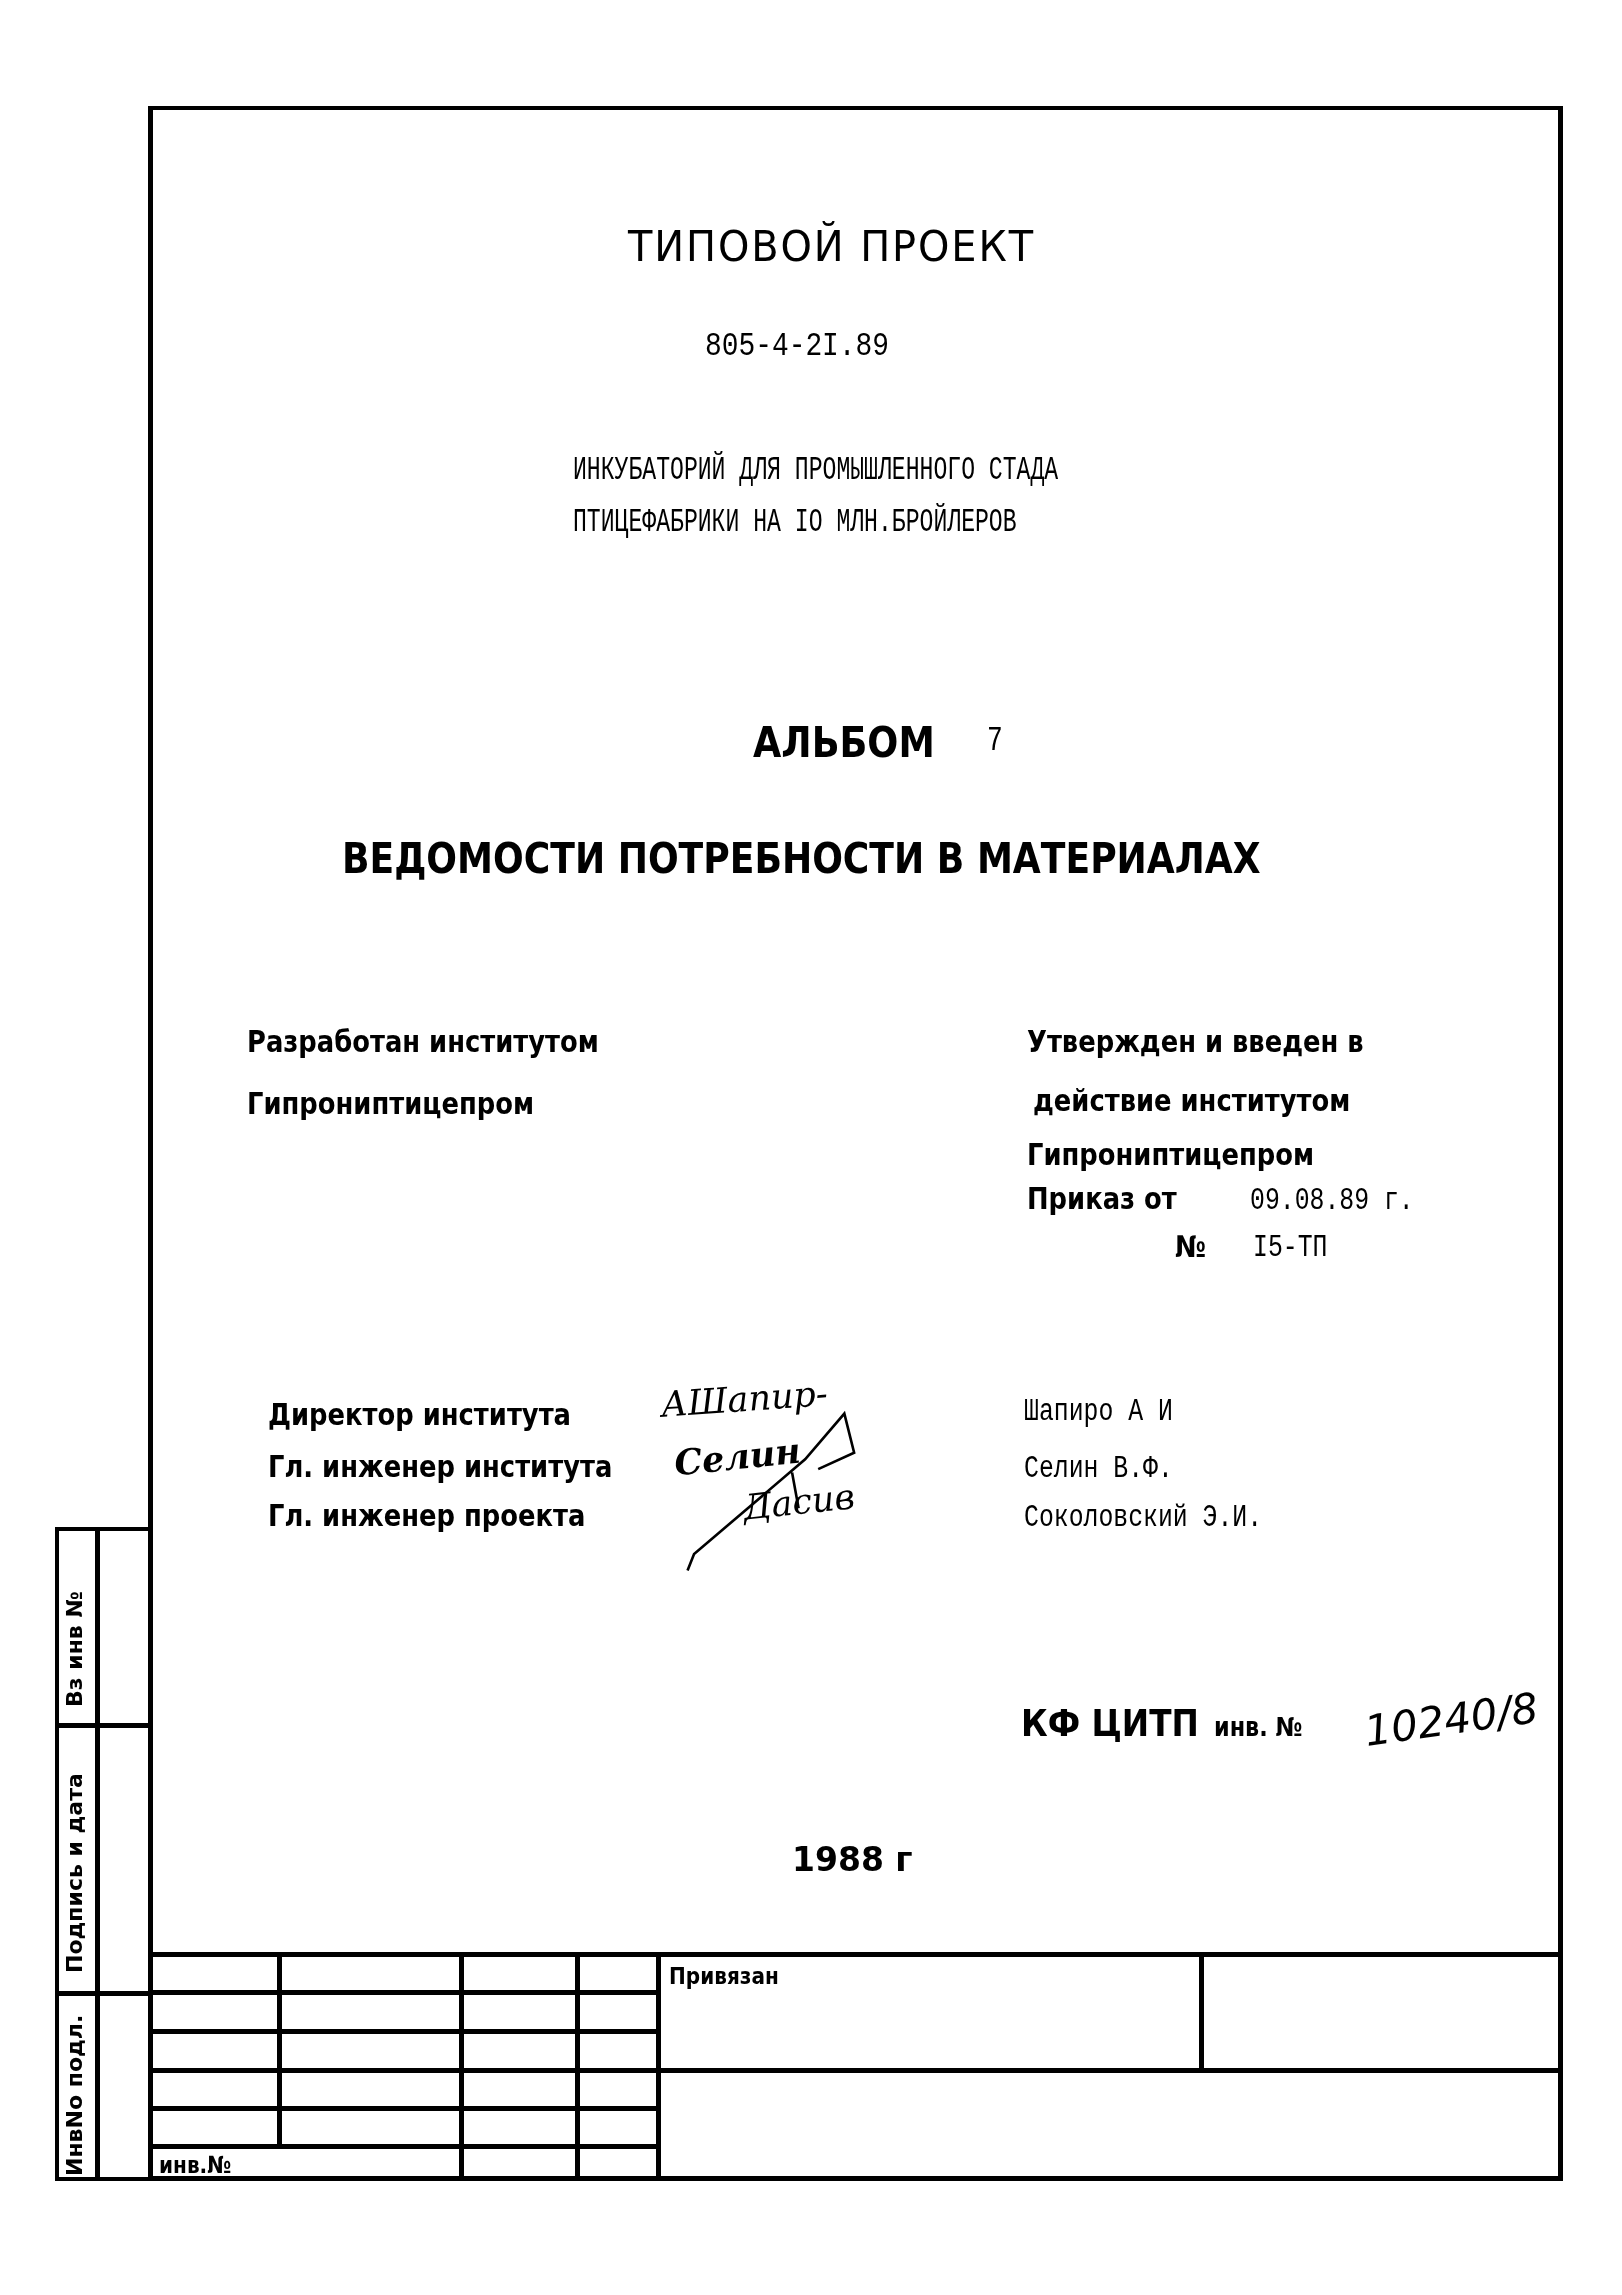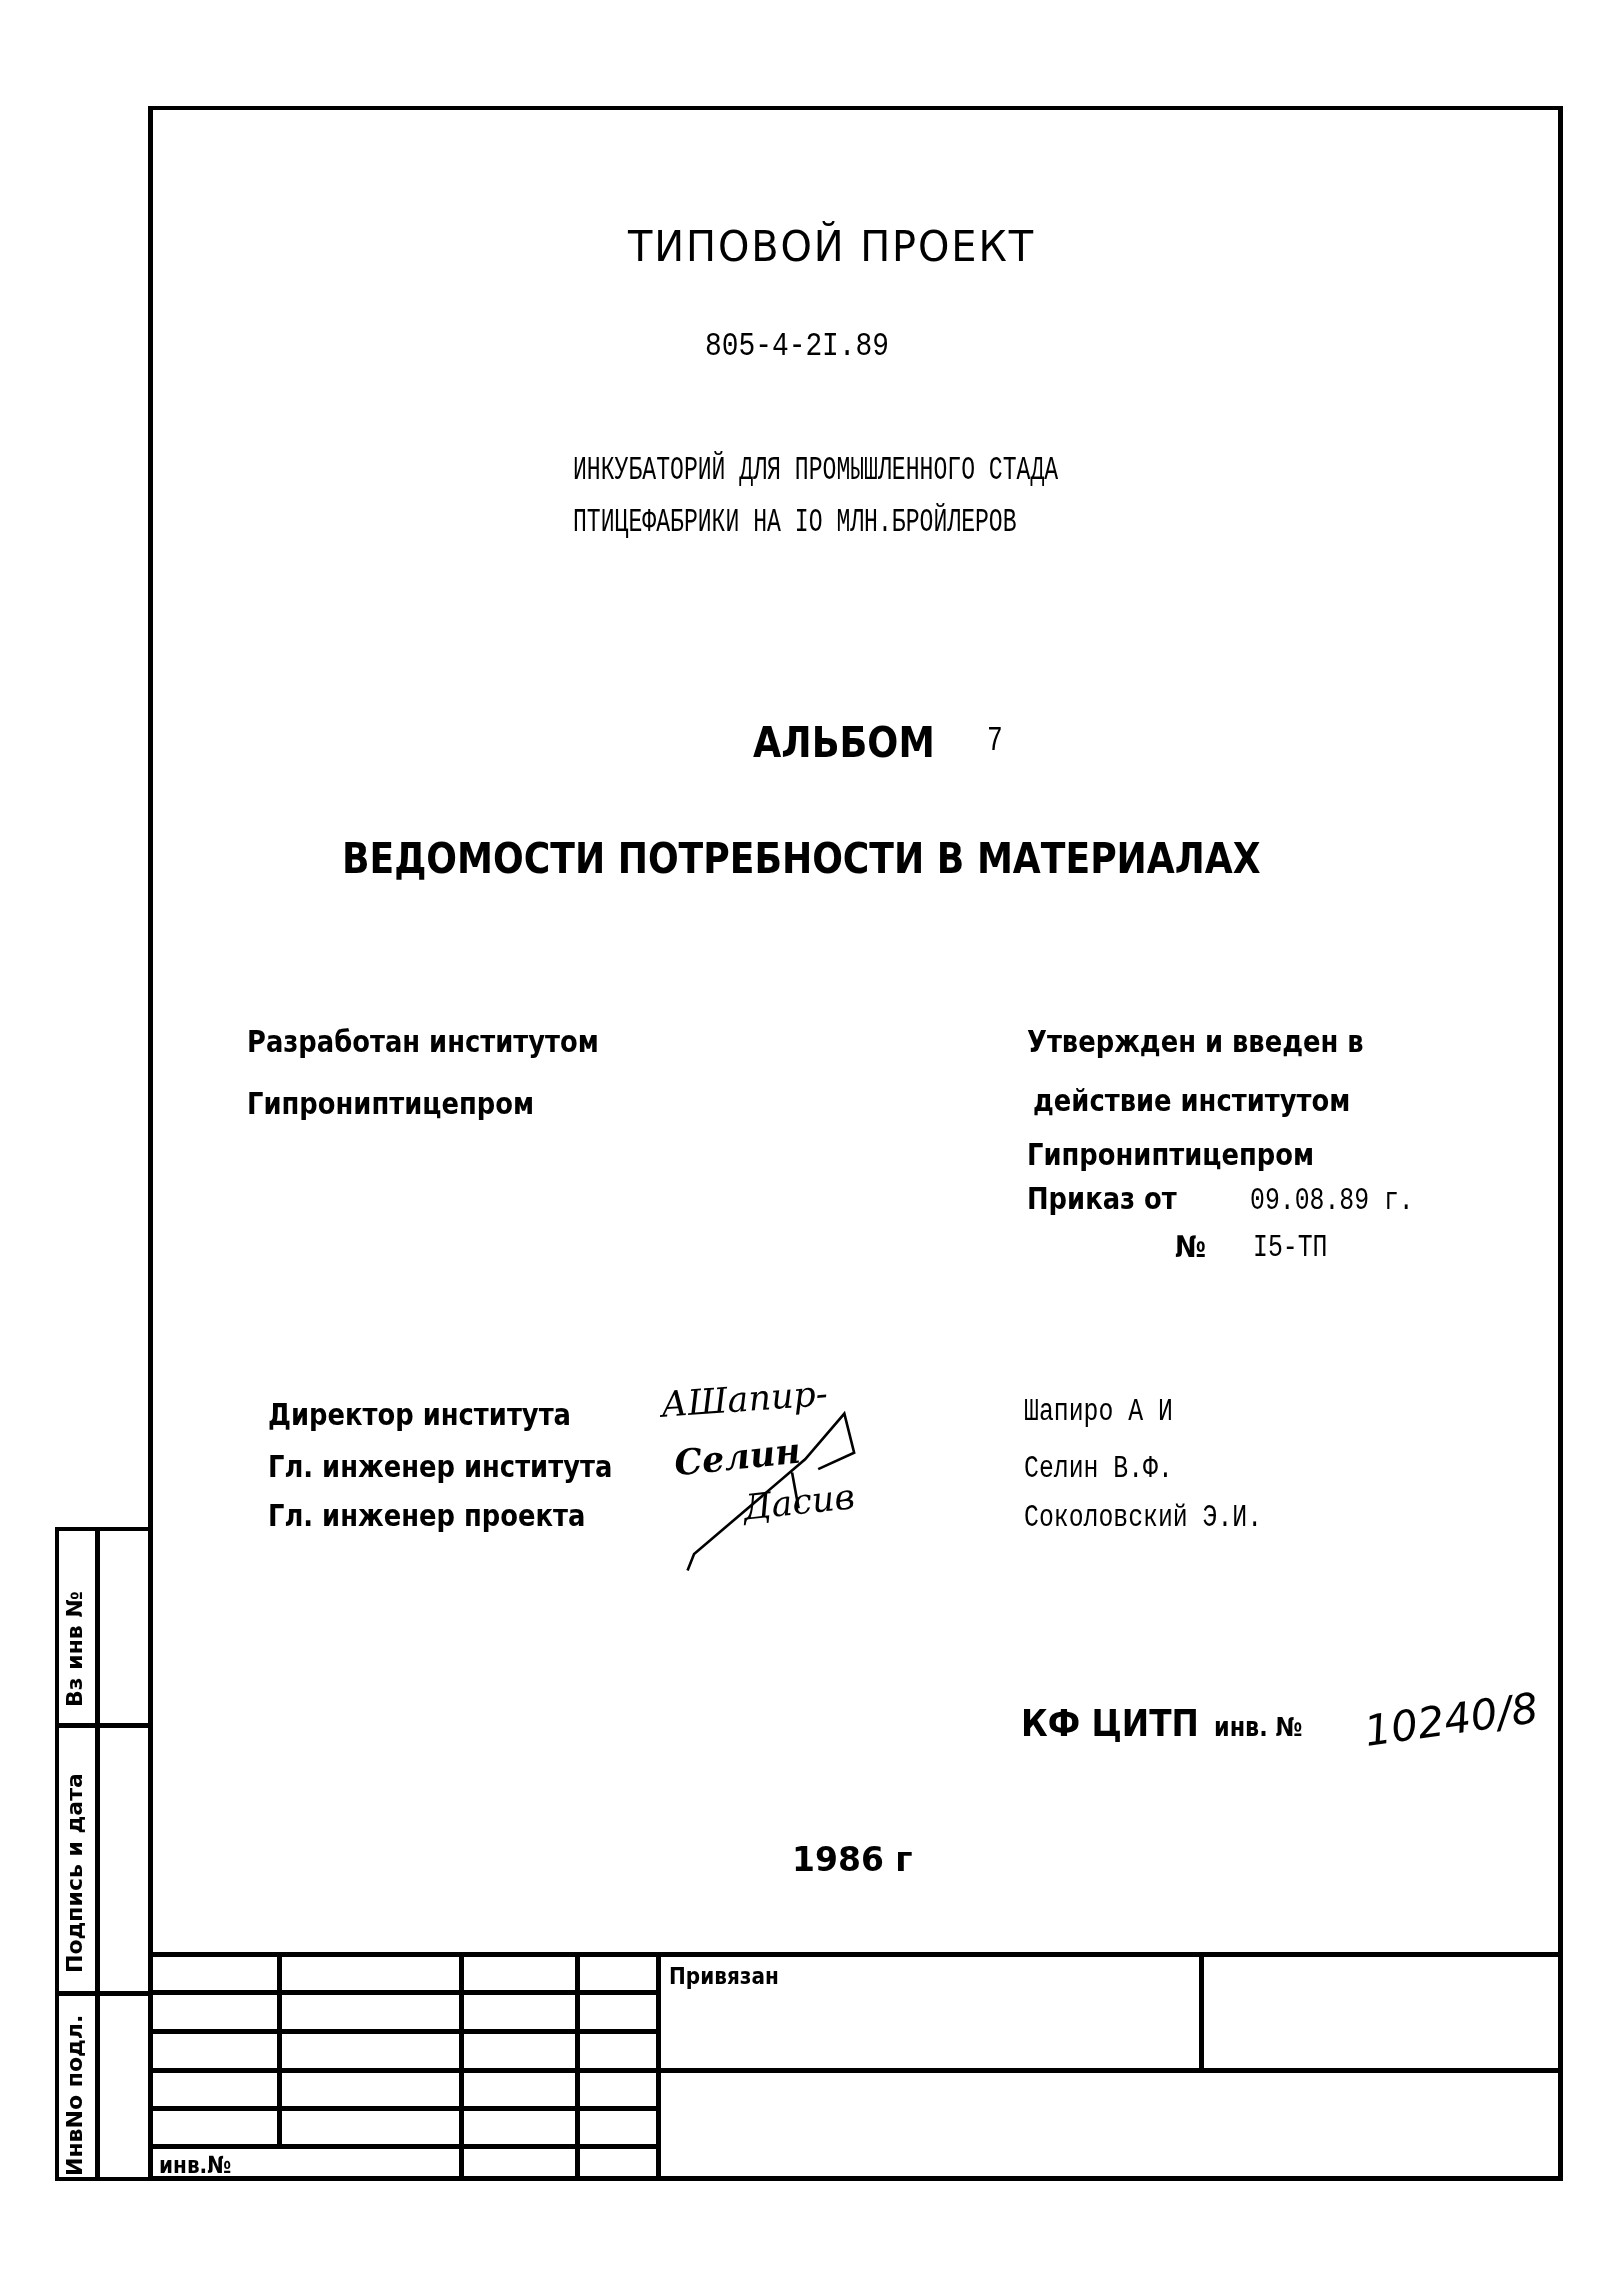"1986 г" div.abs { text: 1986 -> 1988 }
